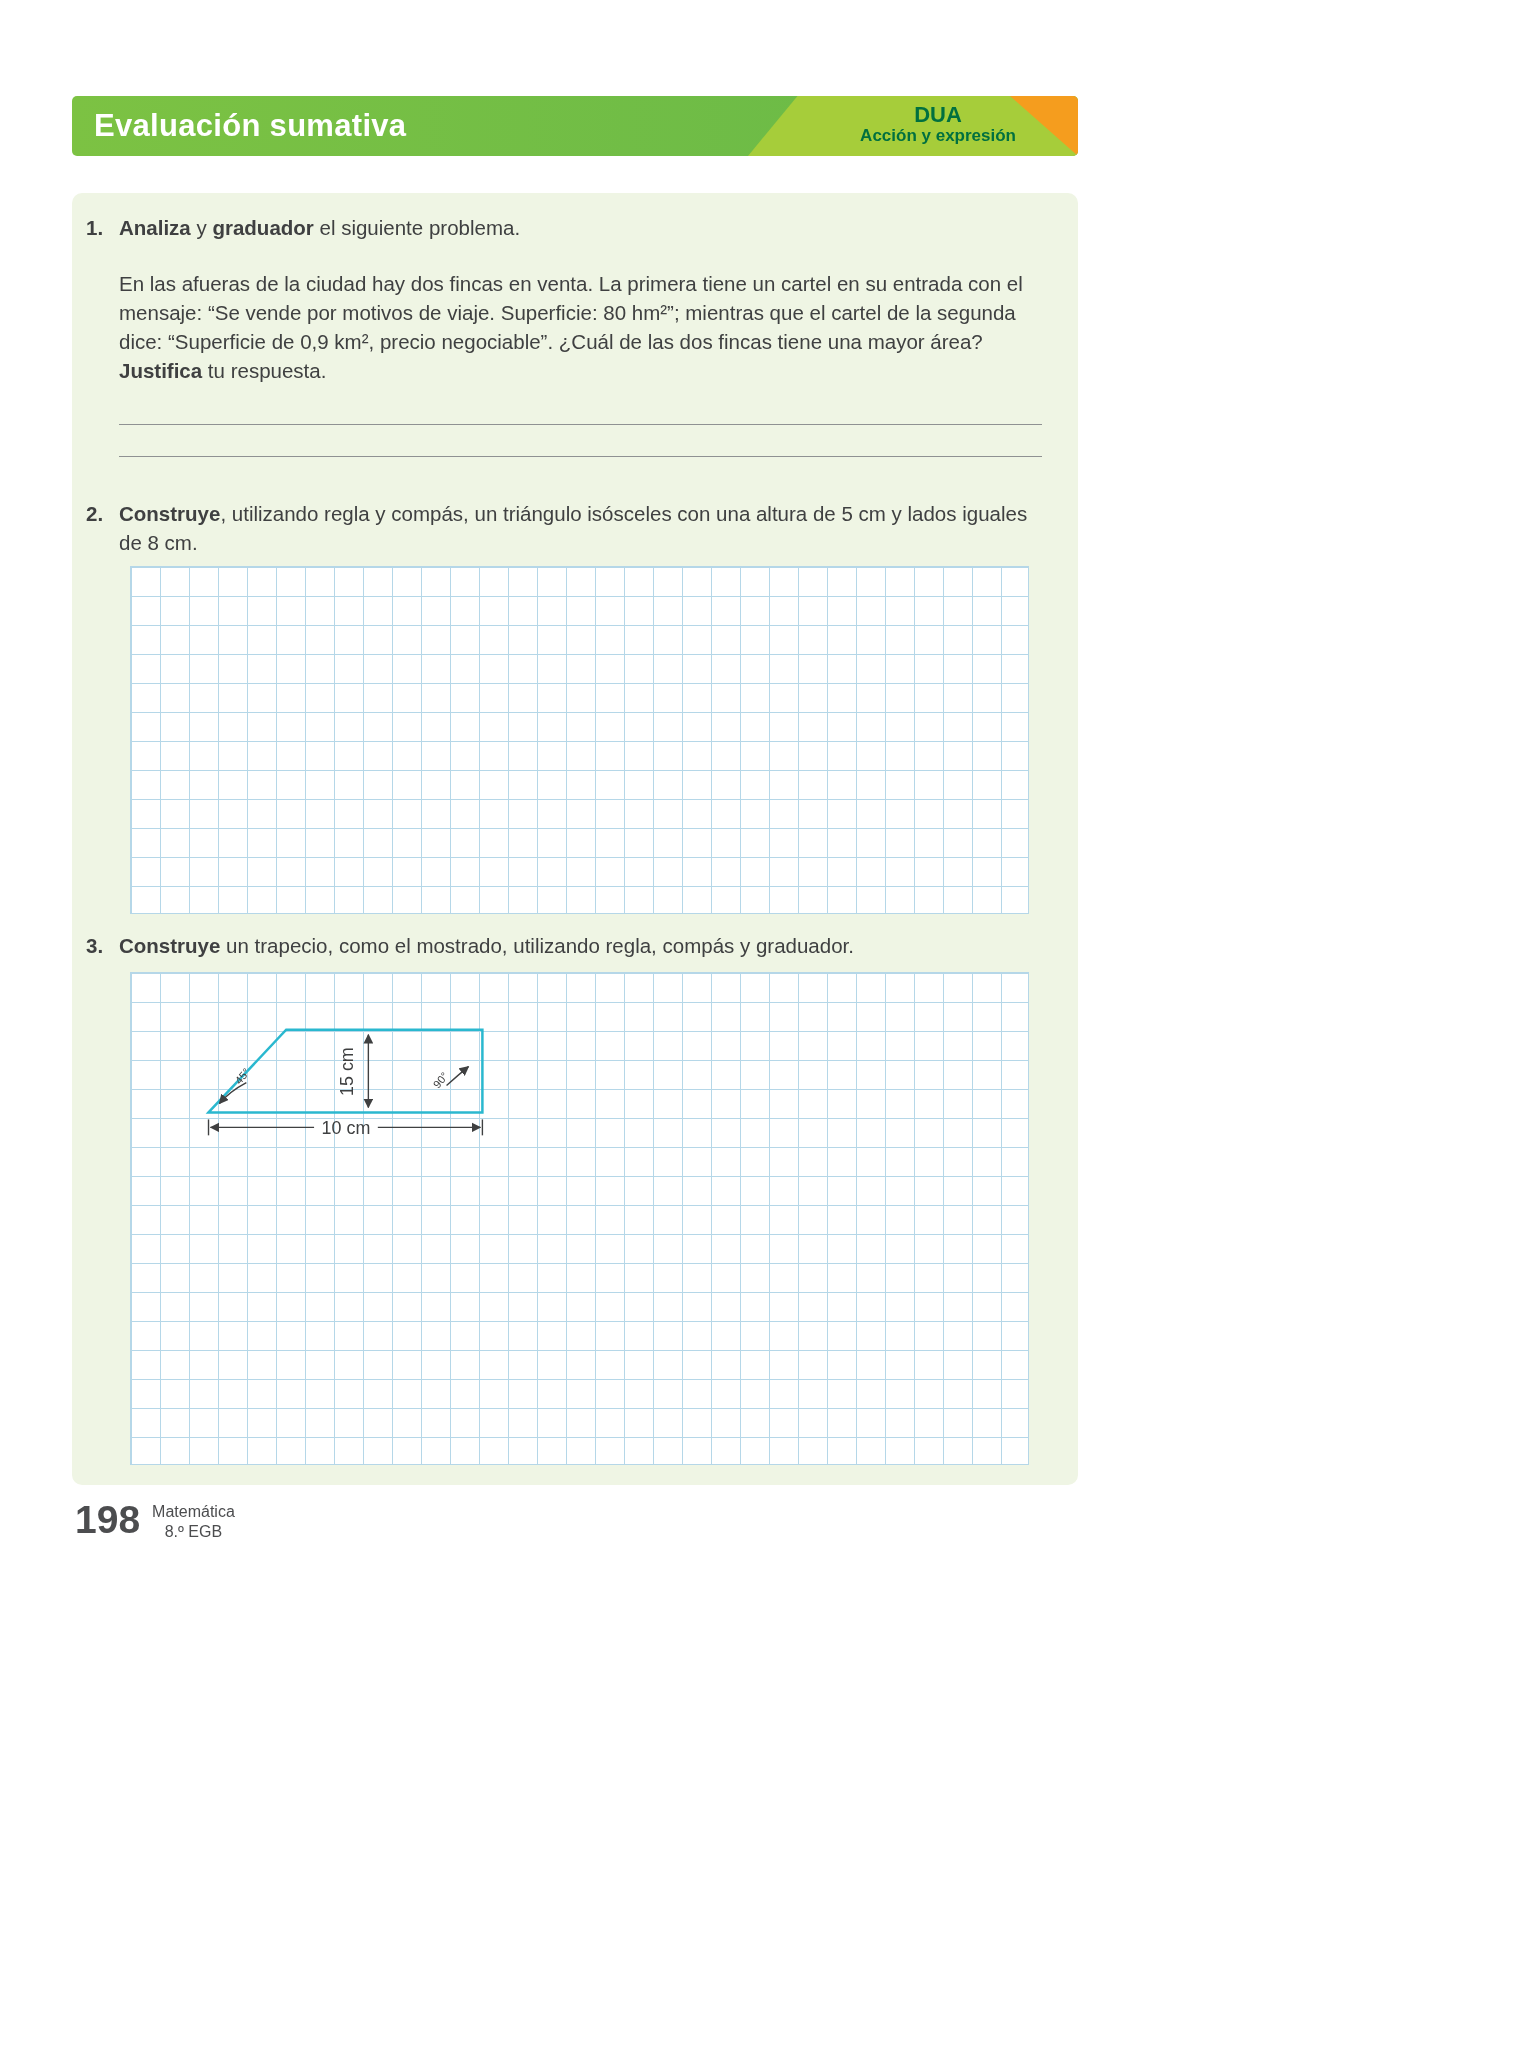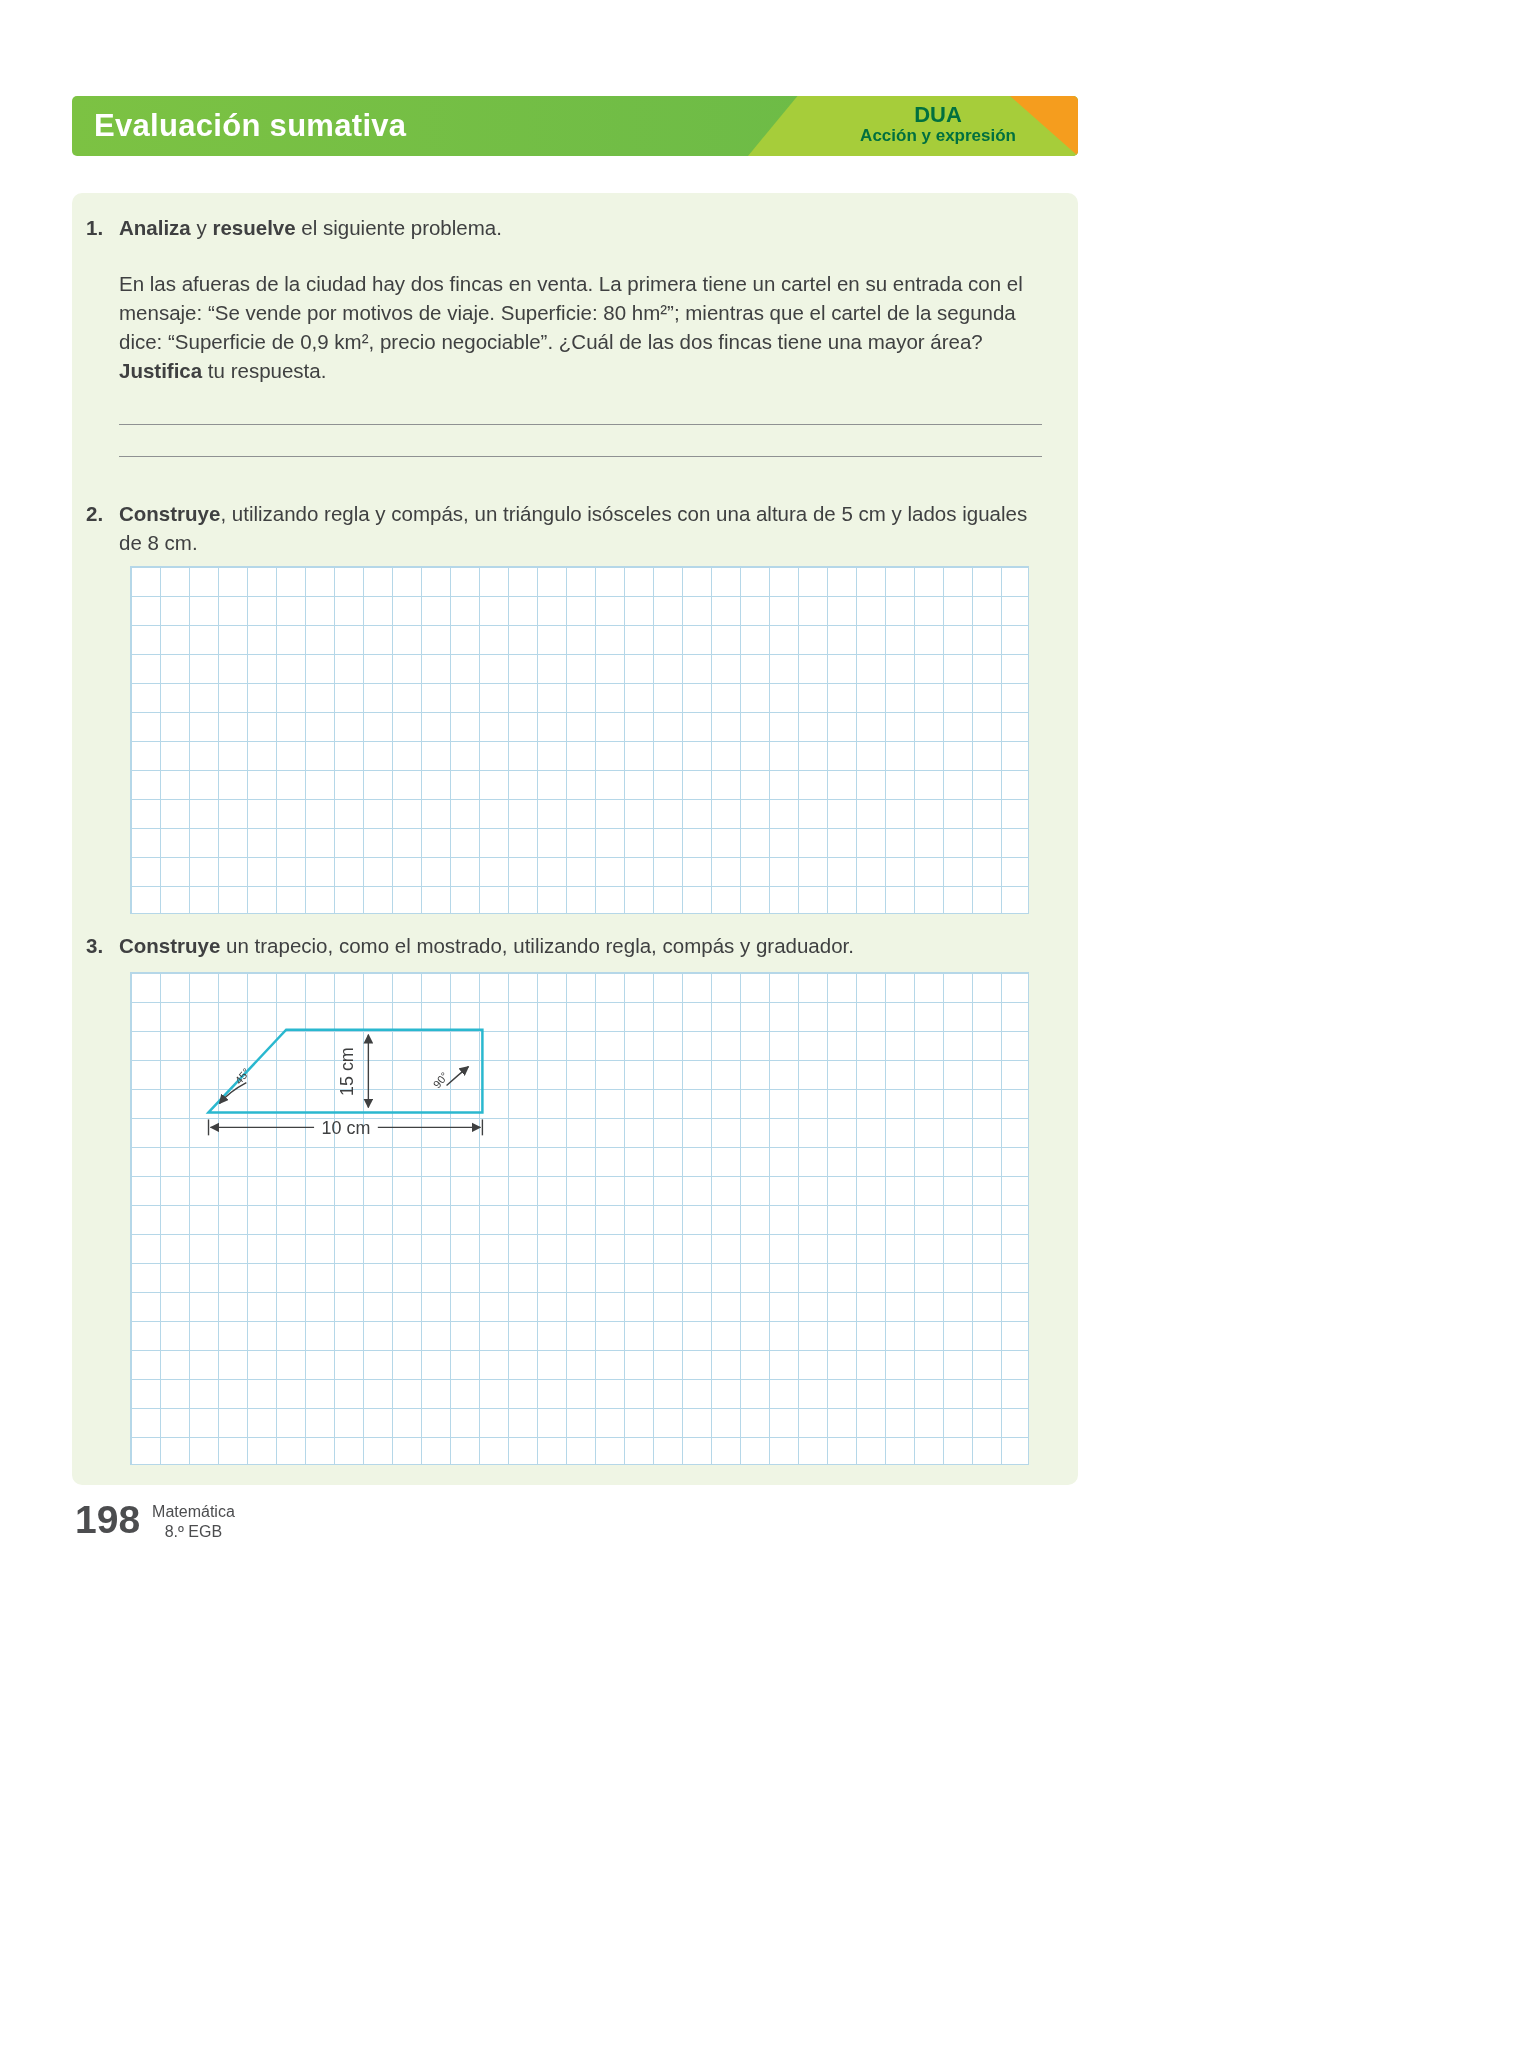"resuelve" b { text: resuelve -> graduador }
